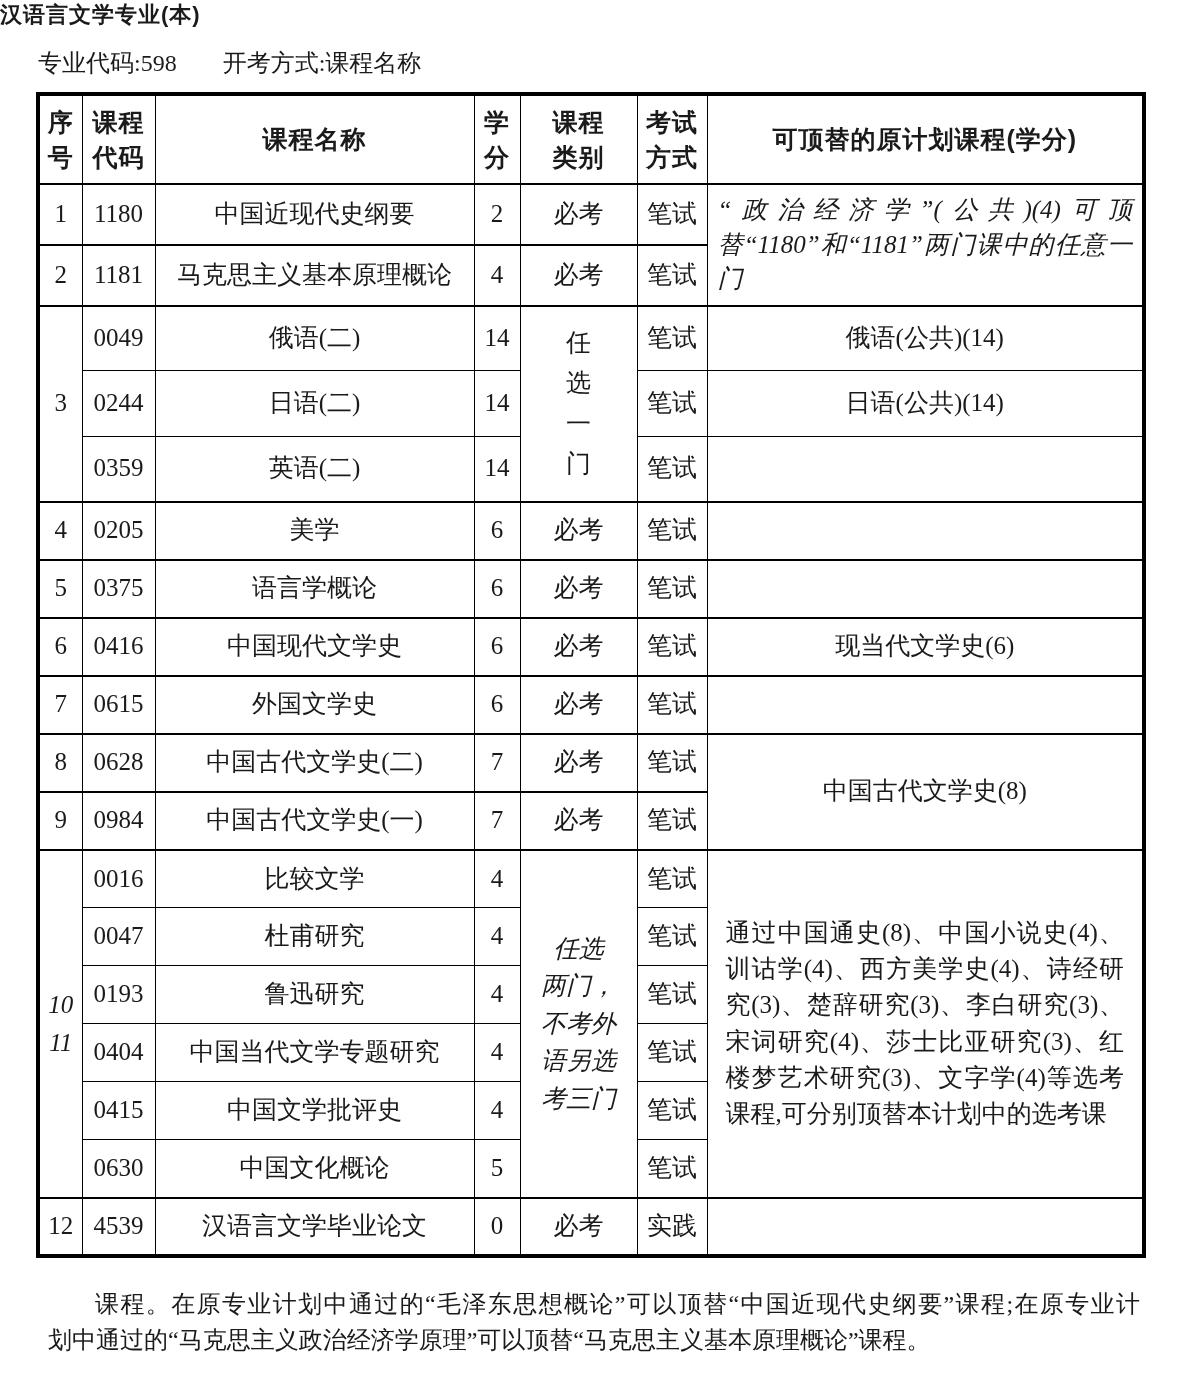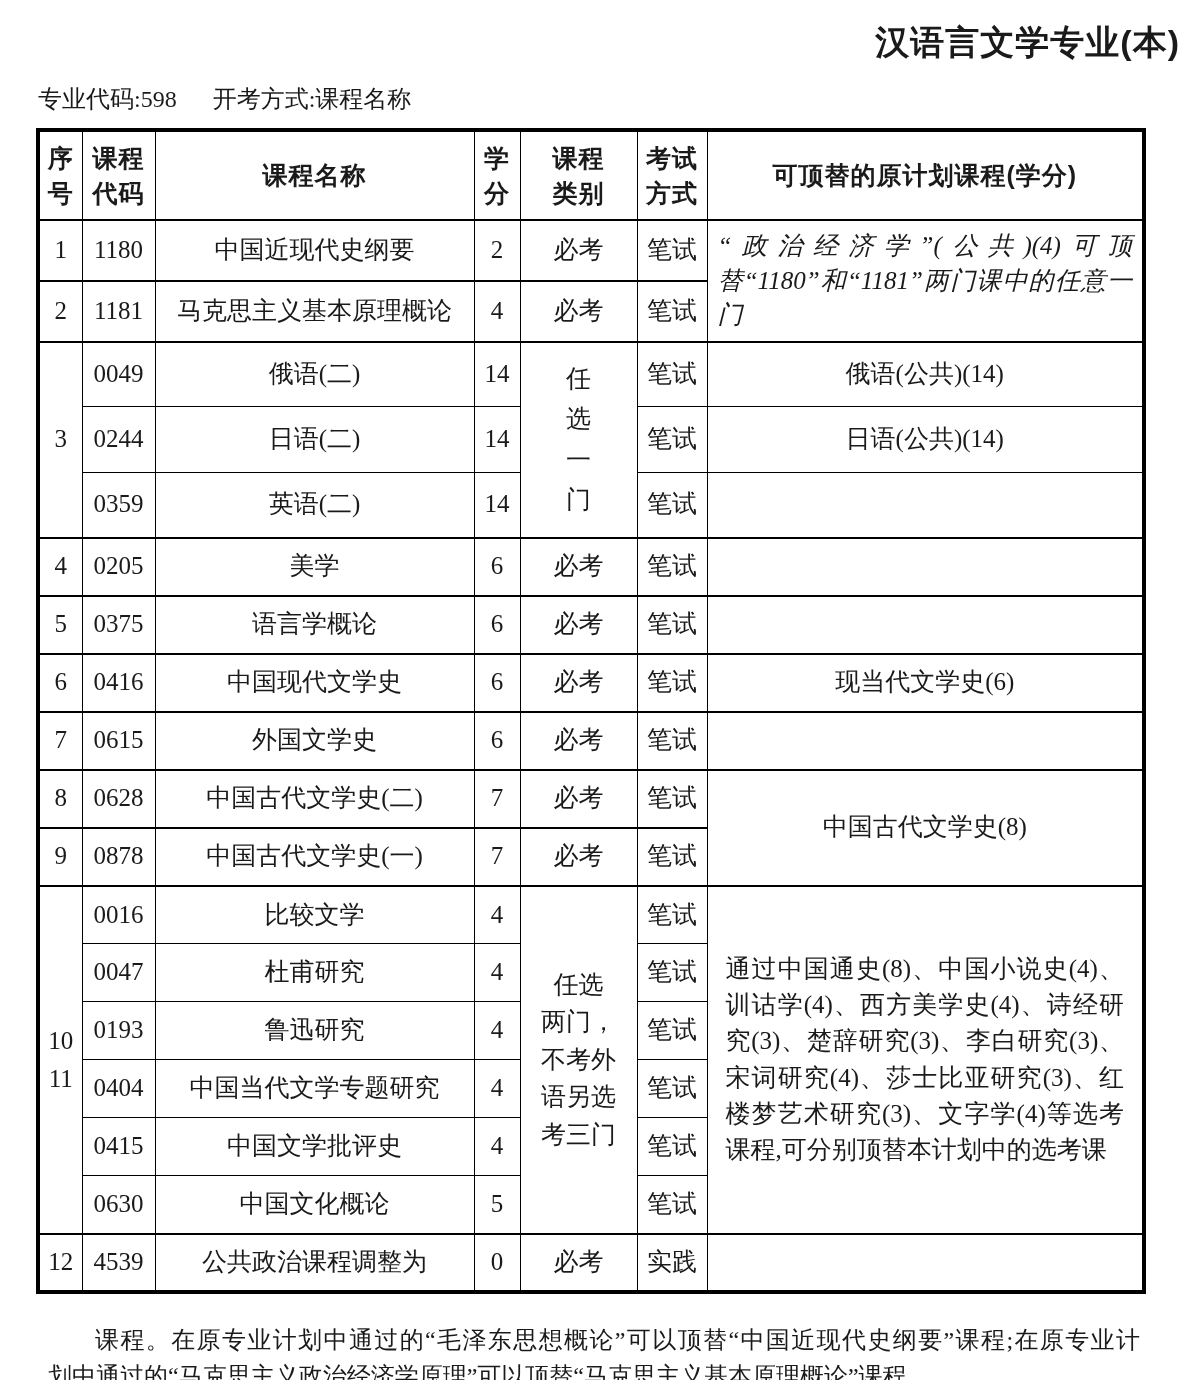"汉语言文学专业(本)" .title { font-size: 34px -> 22px; padding-top: 20px -> none; text-align: right -> left }
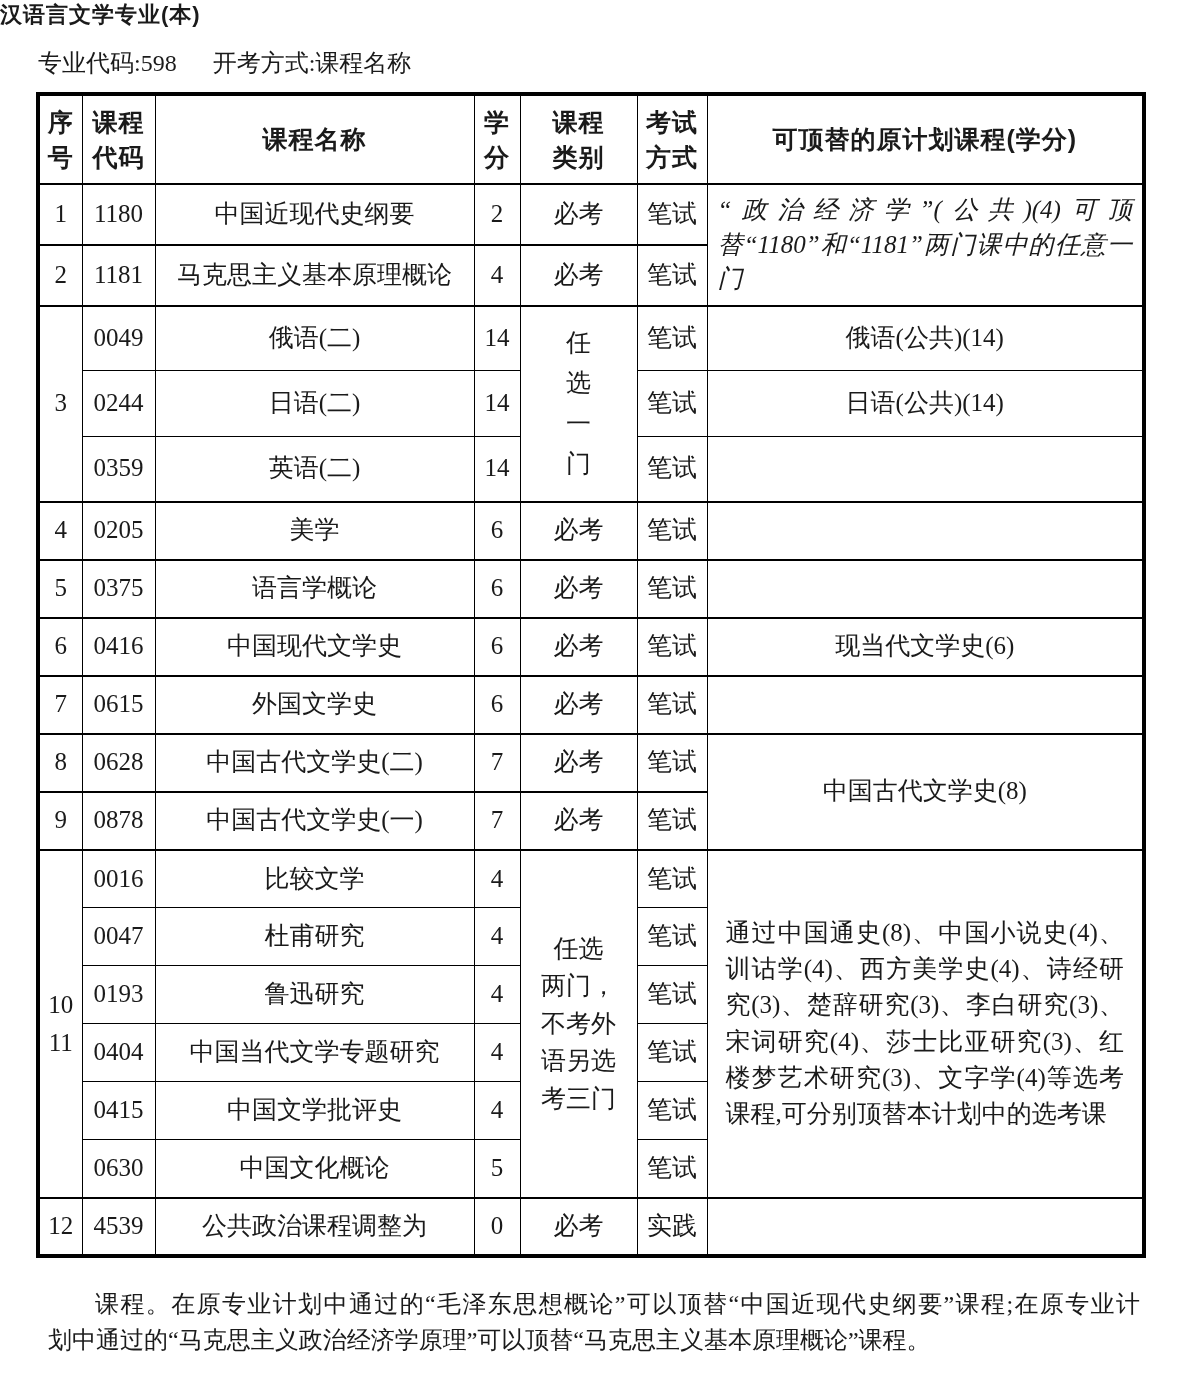"专业代码:598" .meta { gap: 36px -> 46px }
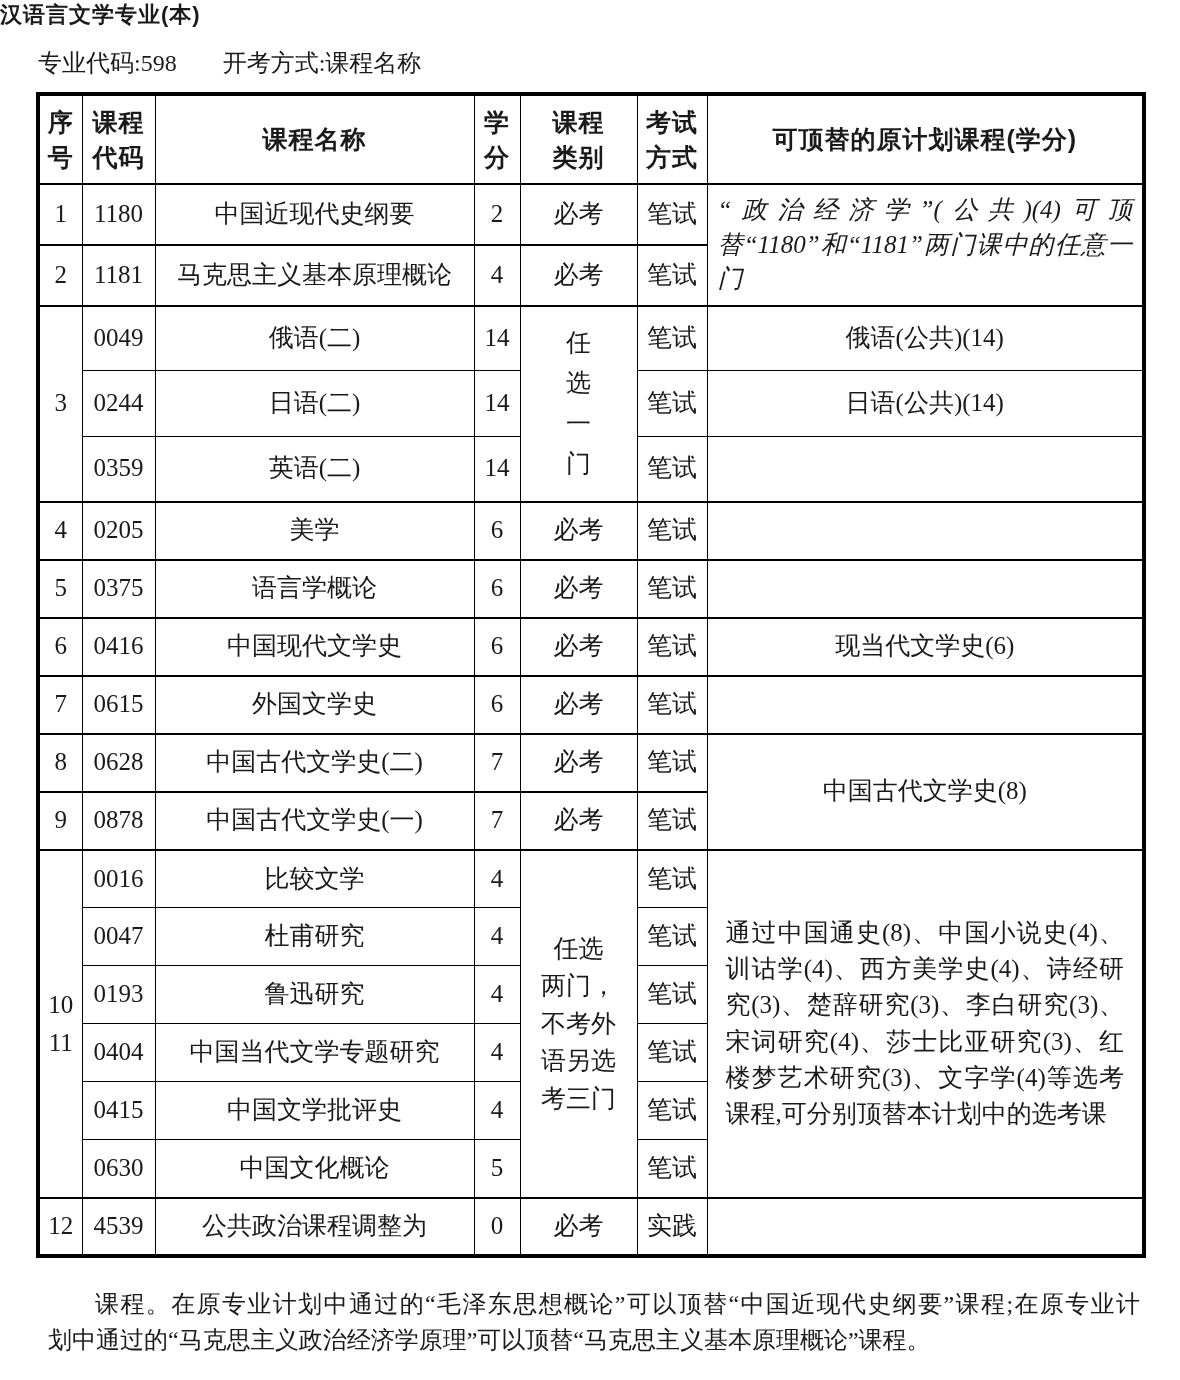"0878" td { text: 0878 -> 0984 }
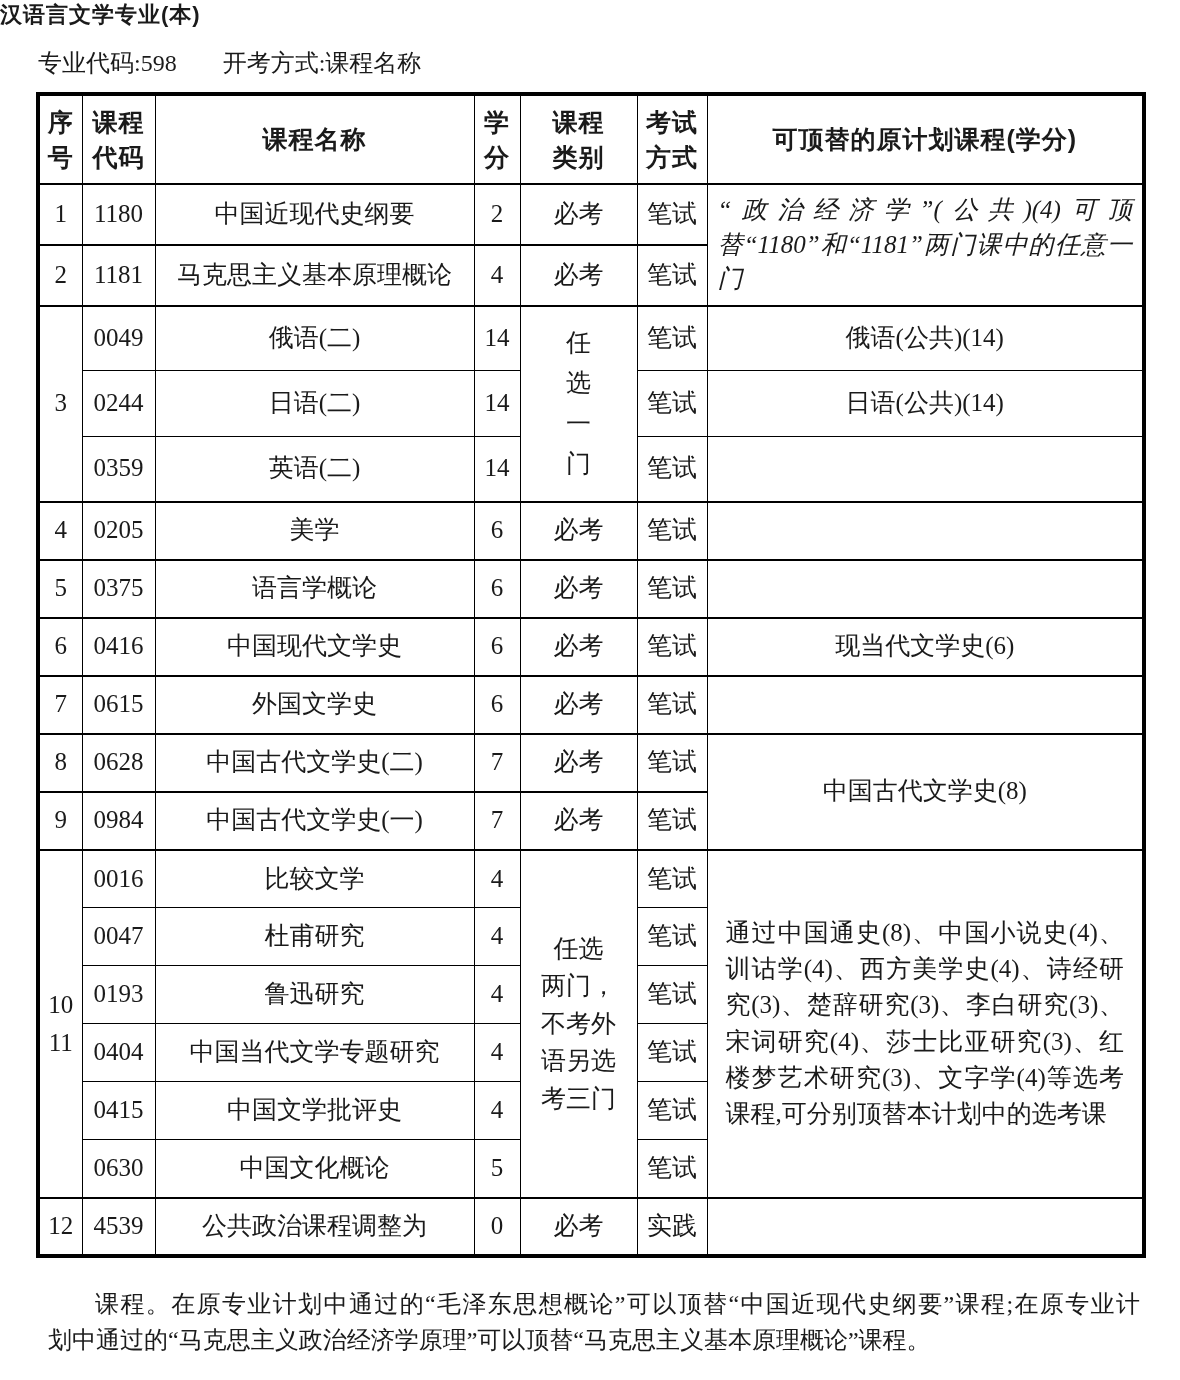"任选" td.preline { font-style: none -> italic }
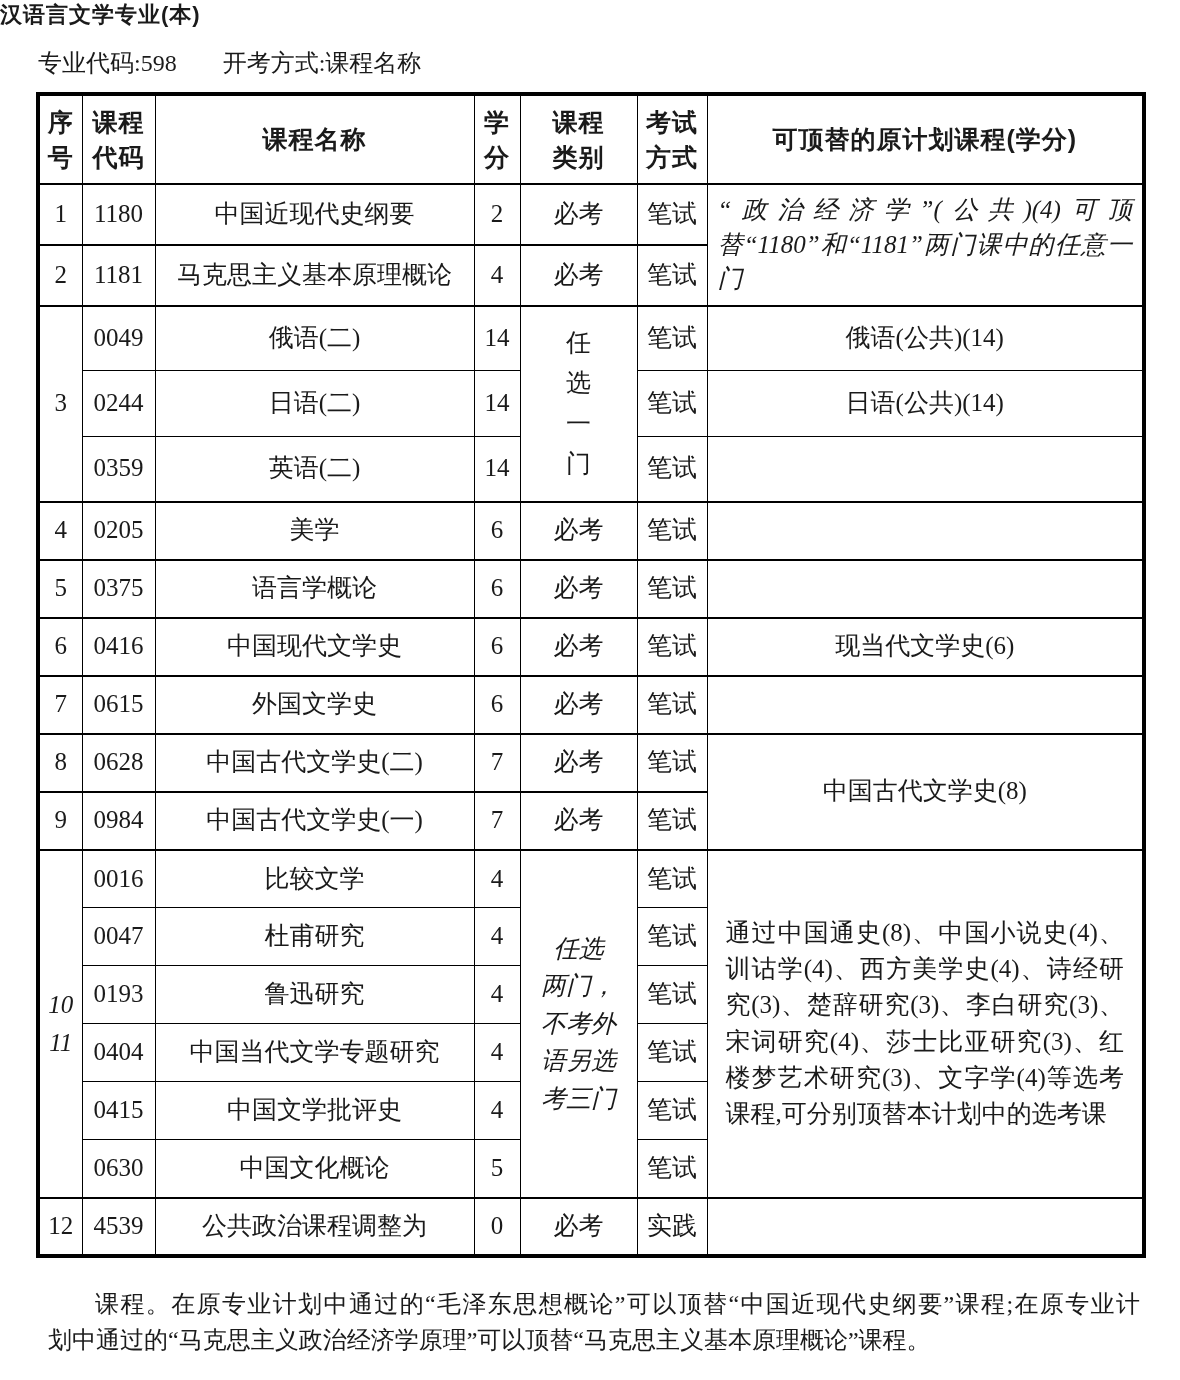"公共政治课程调整为" td { text: 公共政治课程调整为 -> 汉语言文学毕业论文 }
